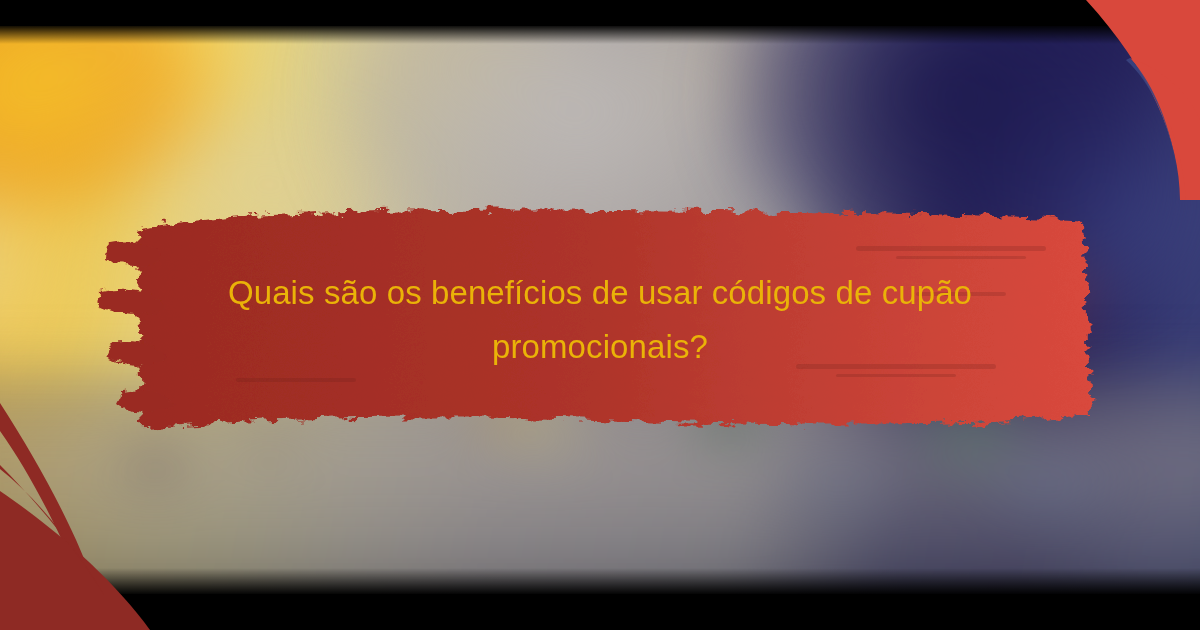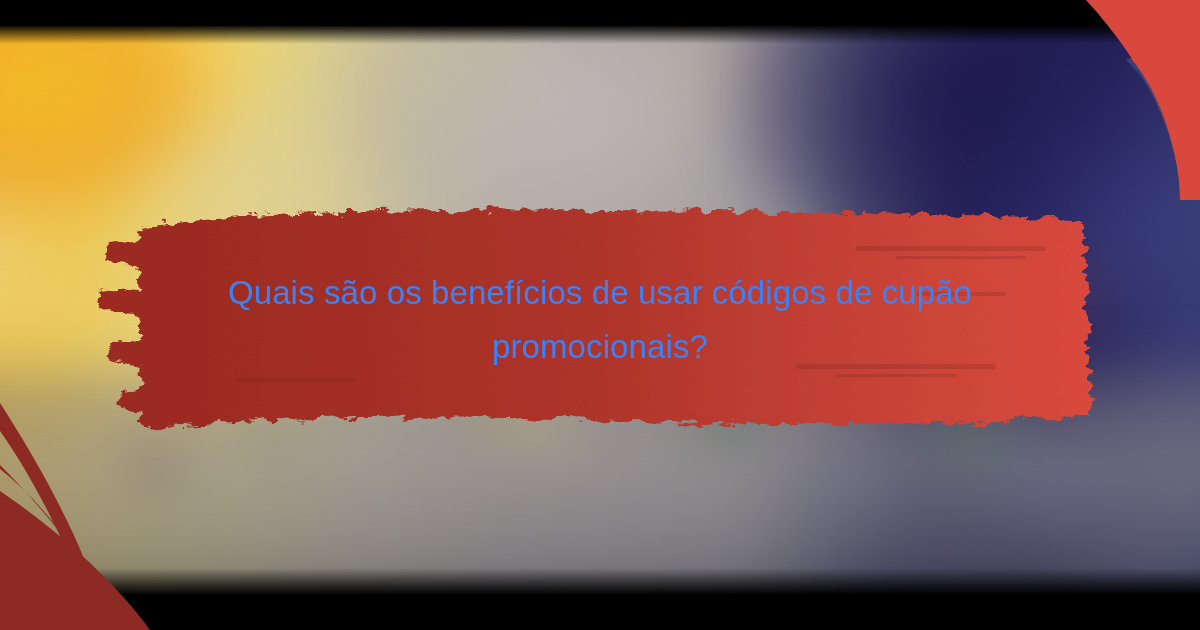"Quais são os benefícios de" .headline { color: #3b82f6 -> #eab308 }
